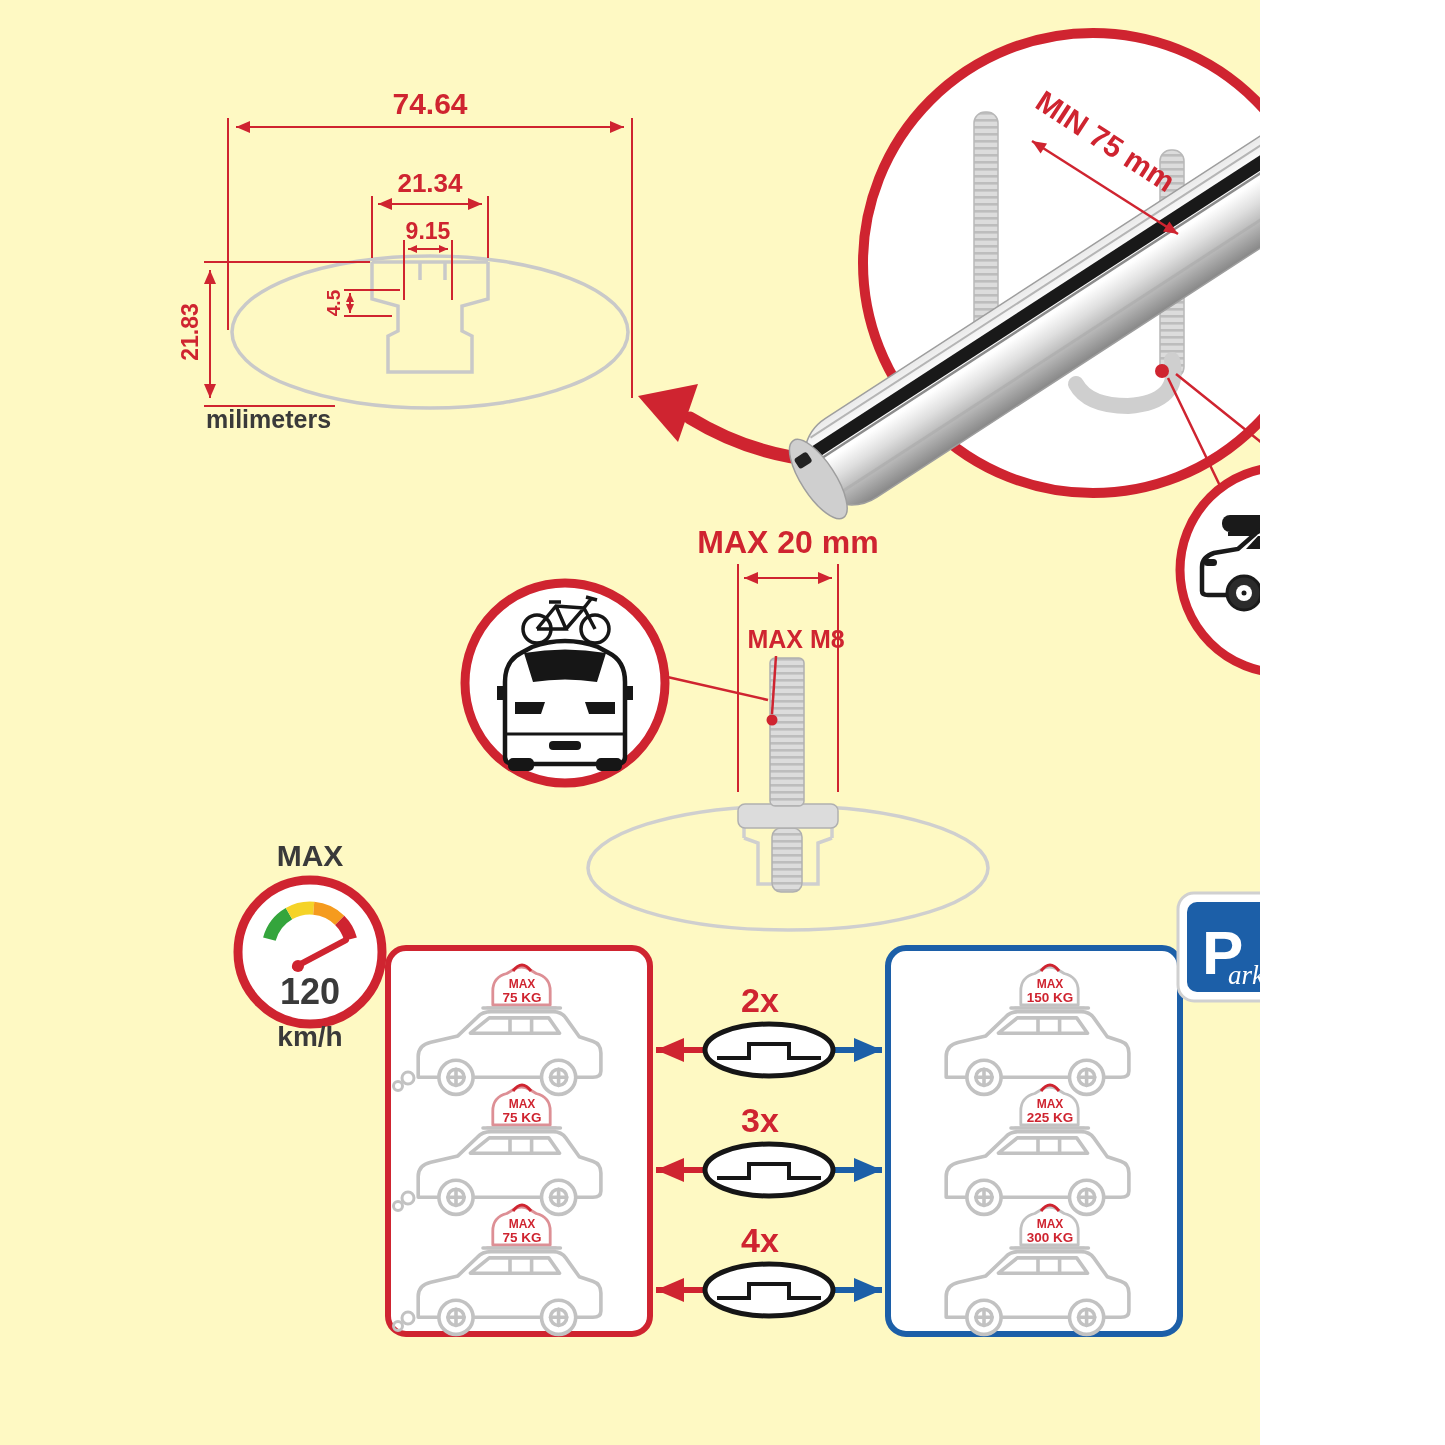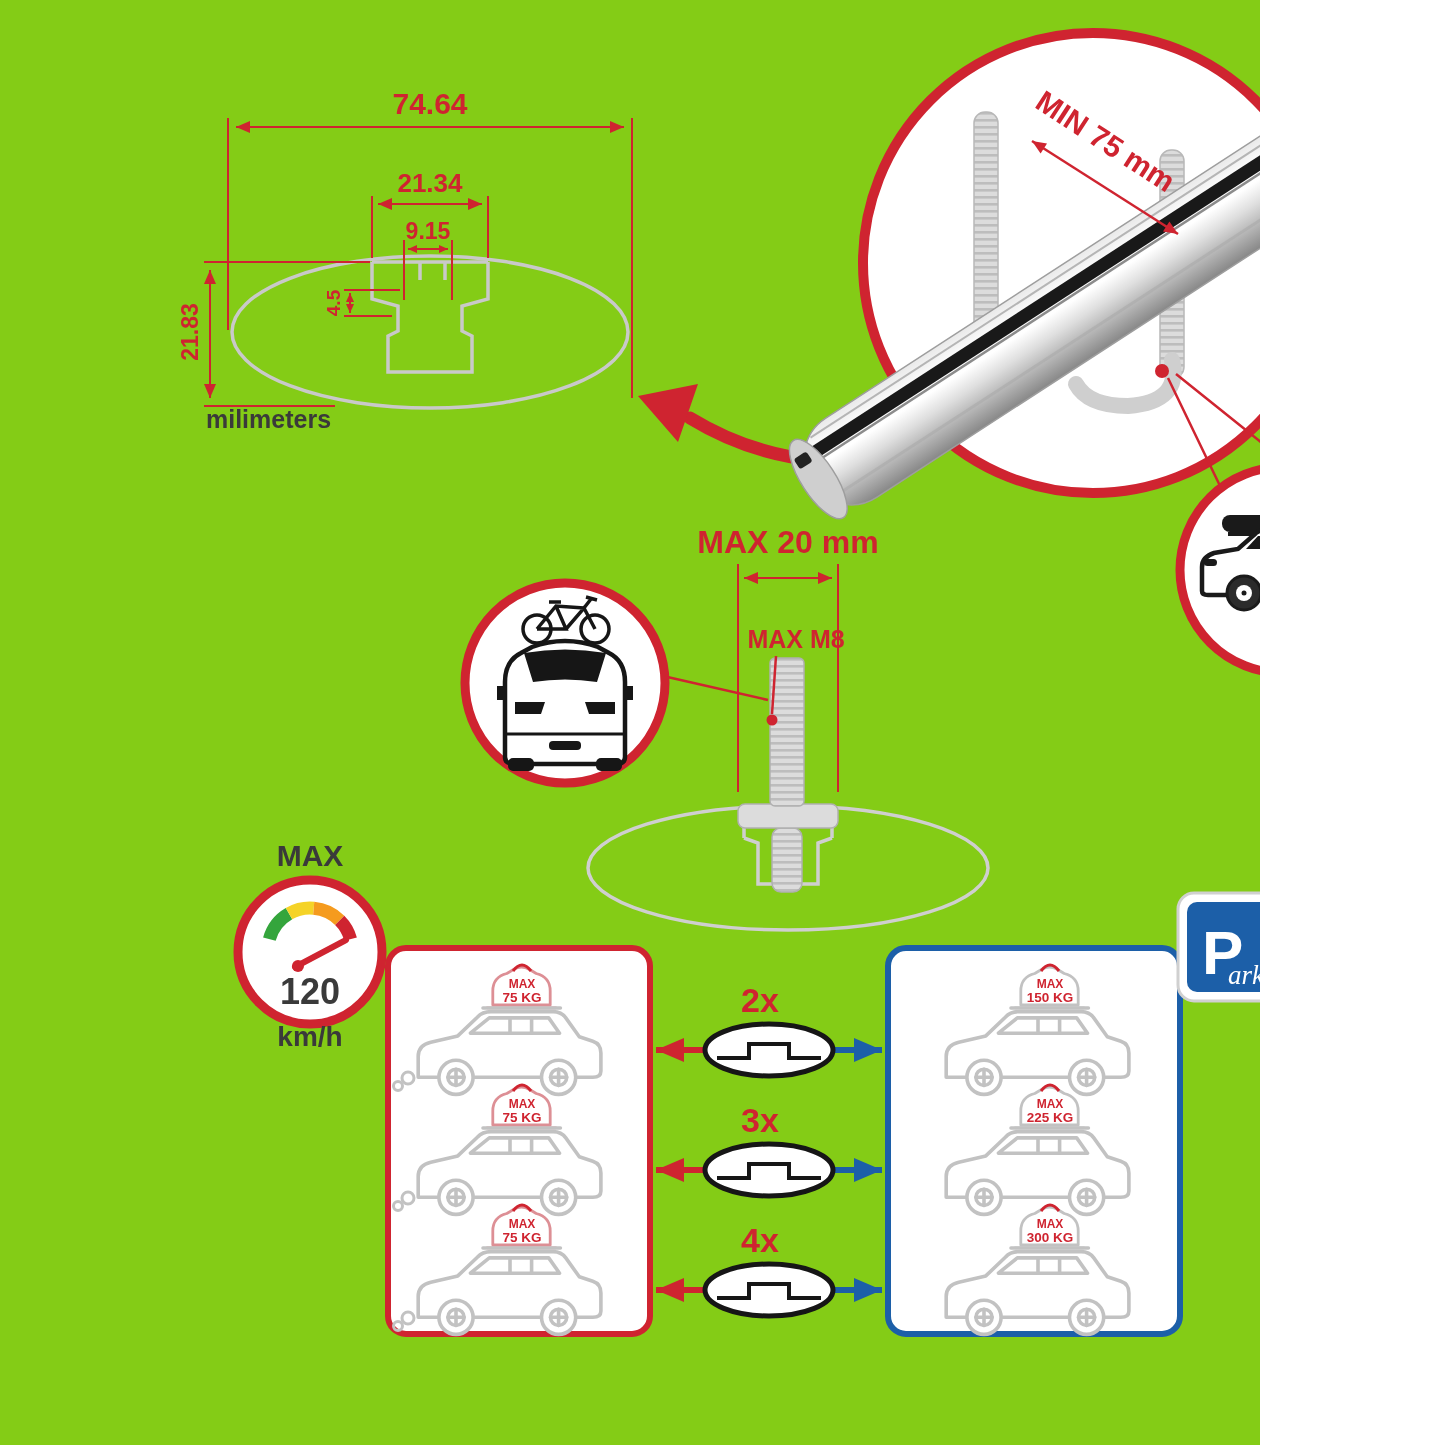"74.64" .canvas { background: #84cc16 -> #fef9c3 }
